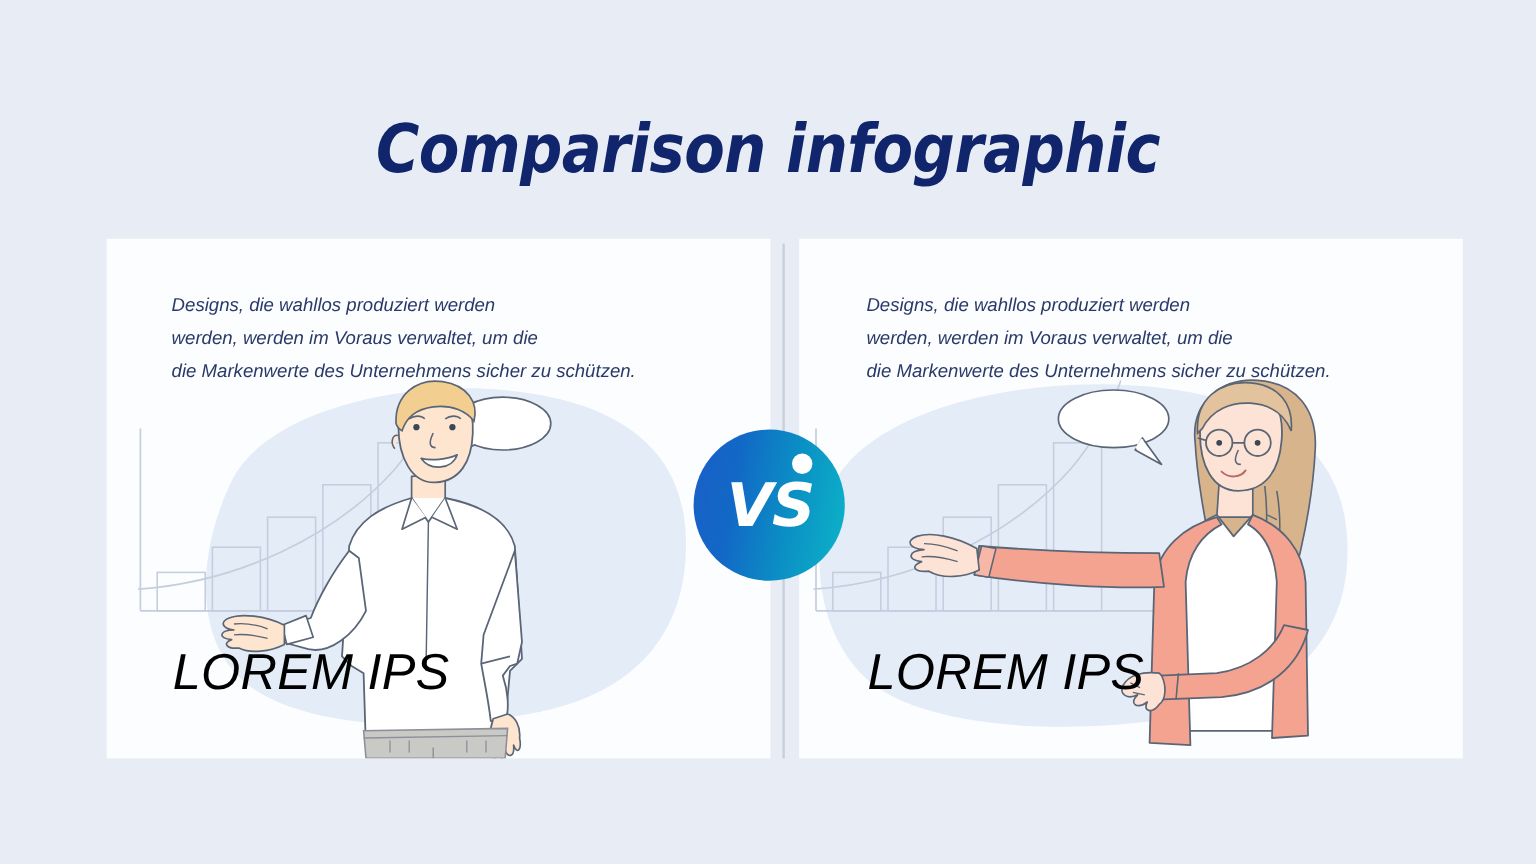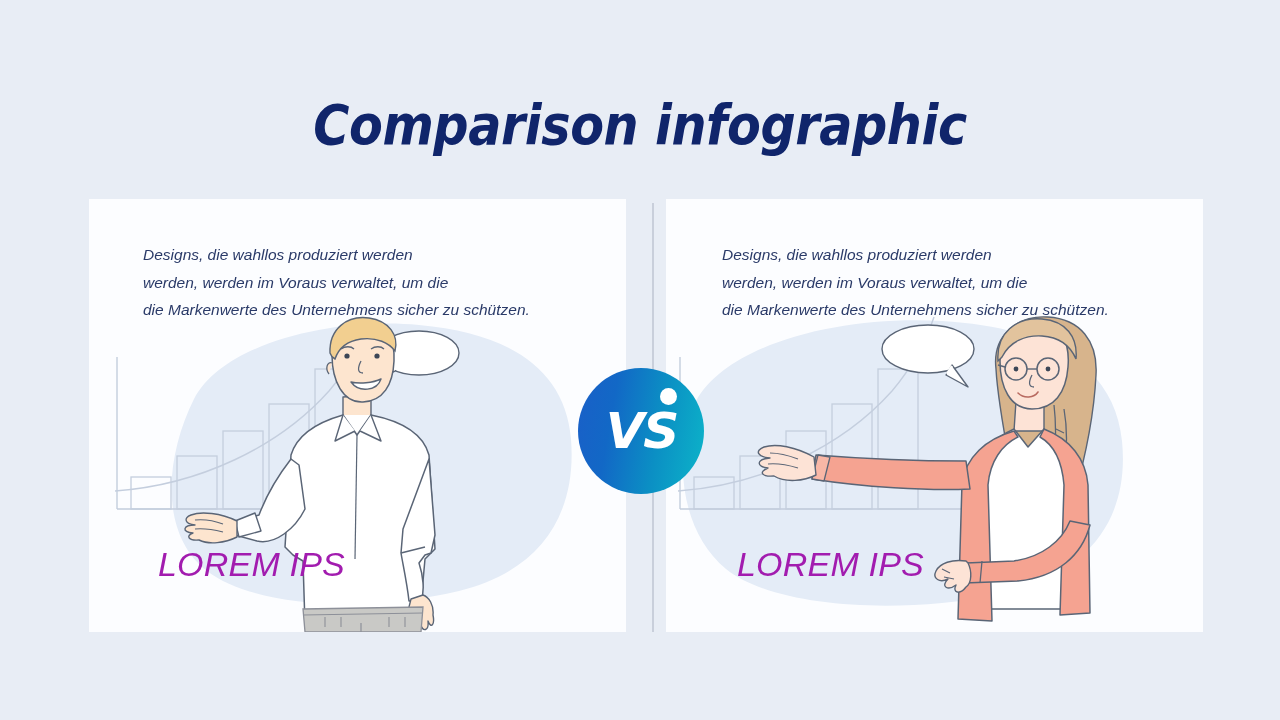"Designs, die wahllos produziert werden" .panel { padding-left: none -> 16px }
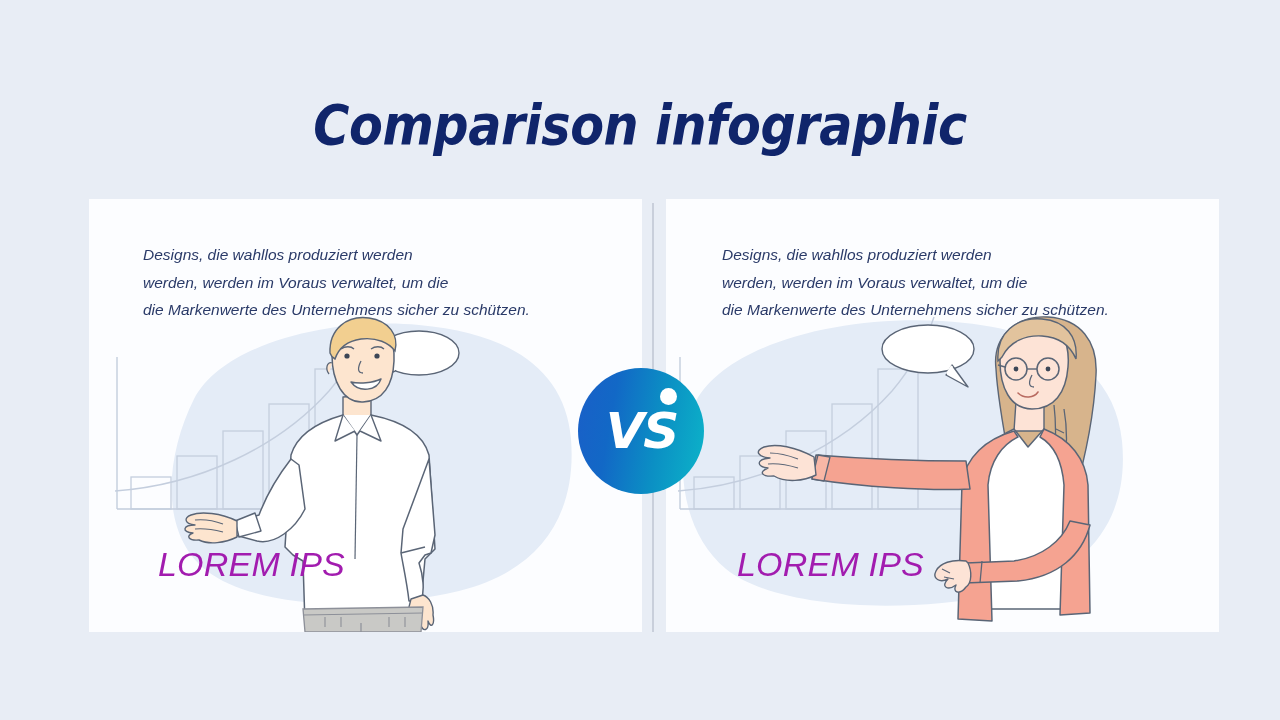"VS" #vs-badge { top: 368px -> 358px }
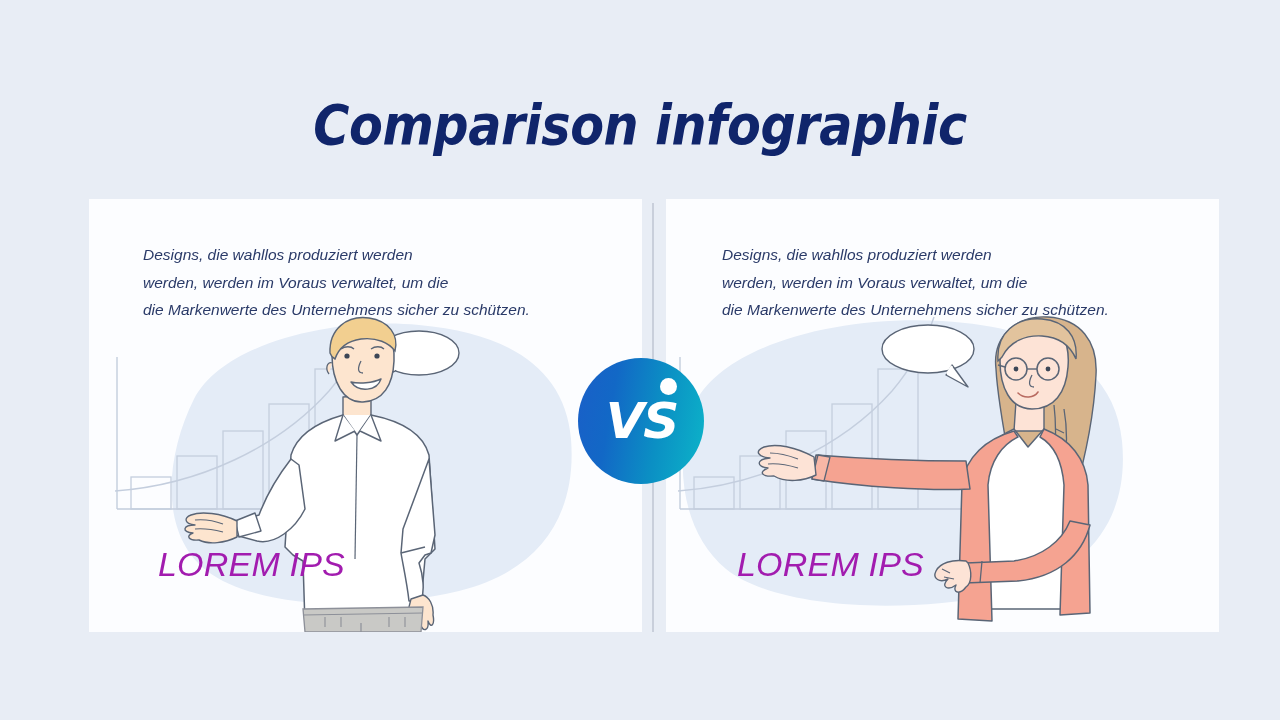"LOREM IPS" .panel-label { color: #a21caf -> #000000; font-size: 34px -> 42px; margin-left: 14px -> none }
